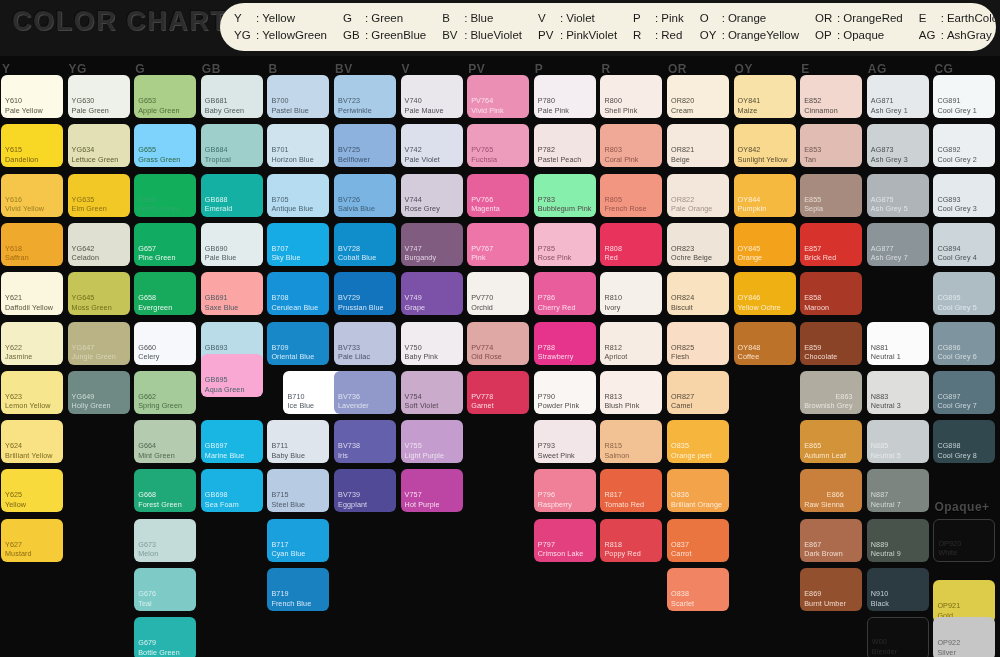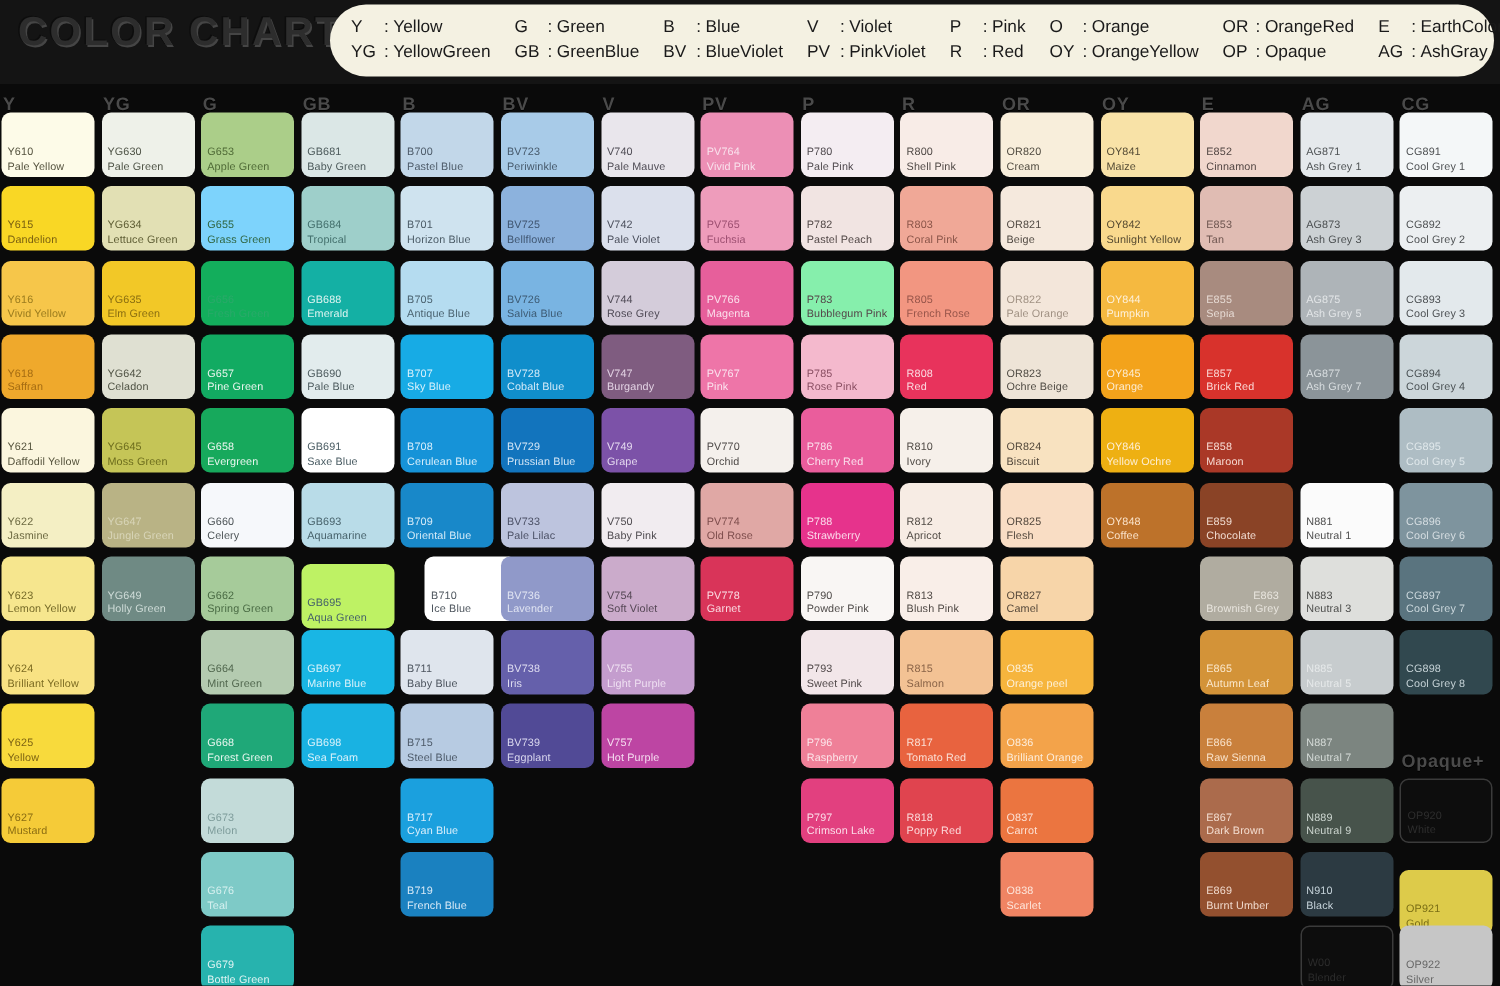"GB691" div.swatch { background: #ffffff -> #fca5a5 }
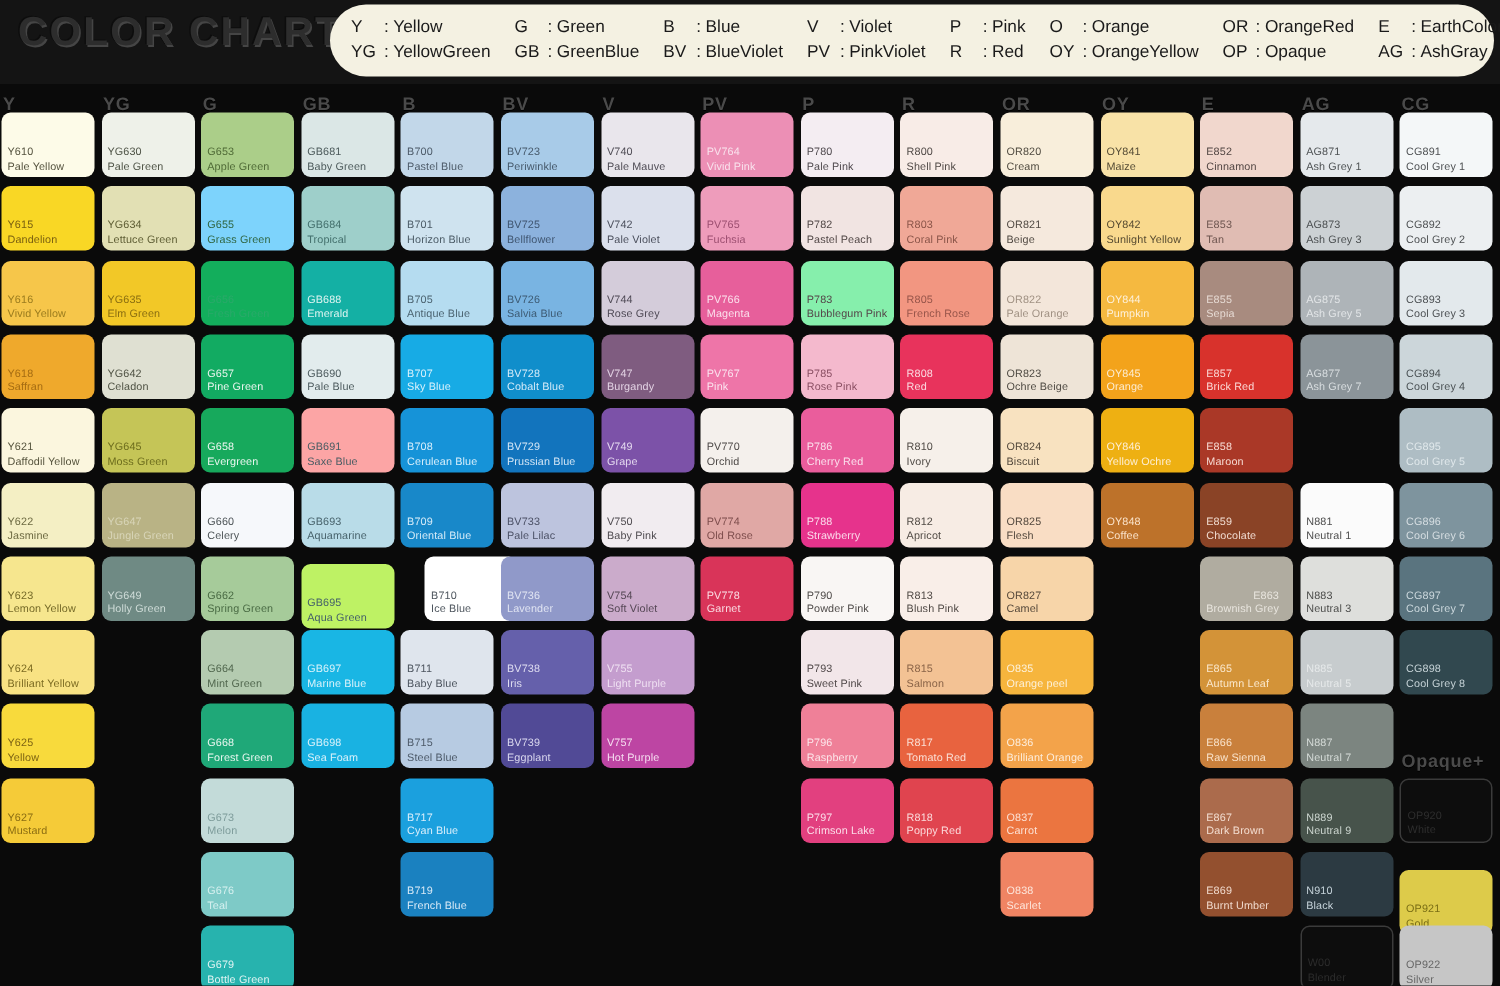"GB695" div.swatch { background: #bef264 -> #f9a8d4; top: 320px -> 298px }
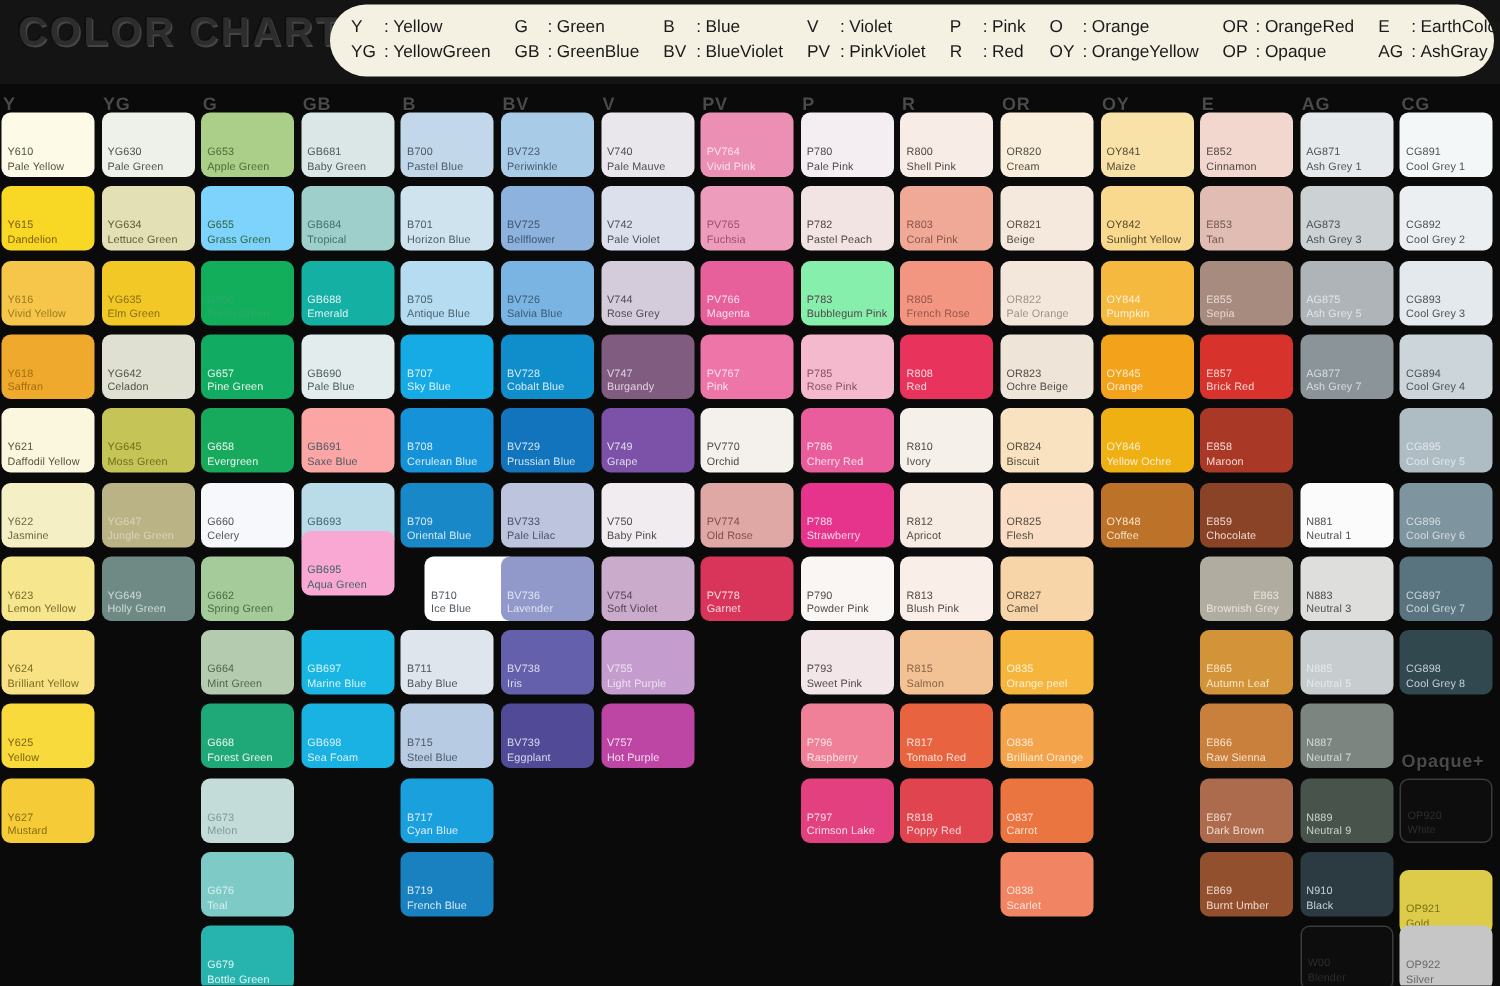"E866" div.sw-label { text-align: none -> right }
